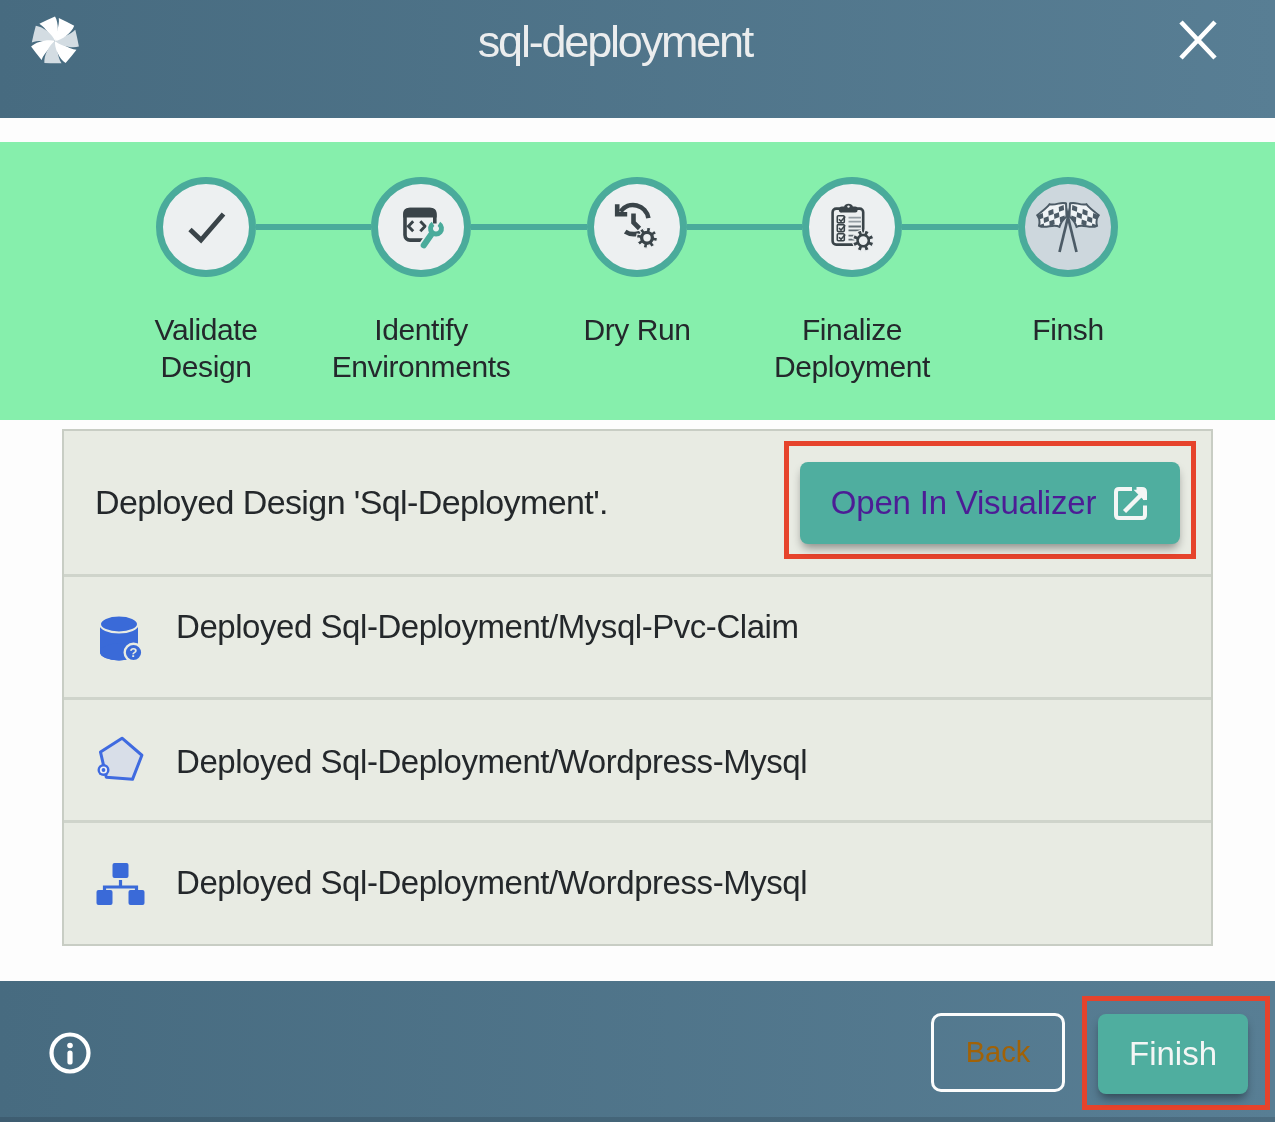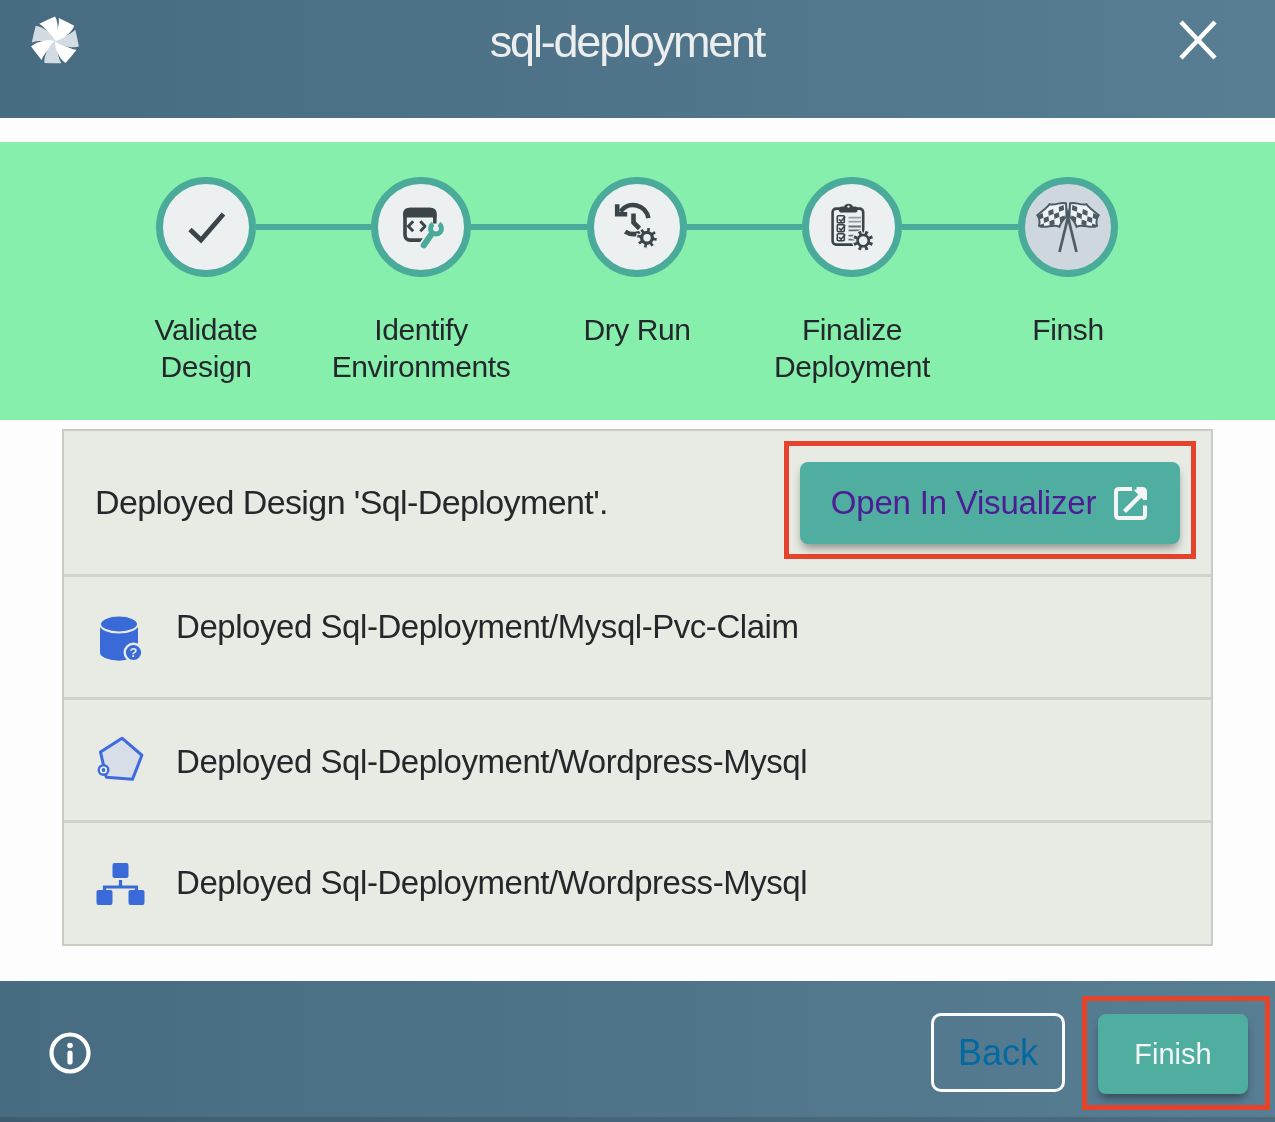"sql-deployment" .title { left: 12px -> 0 }
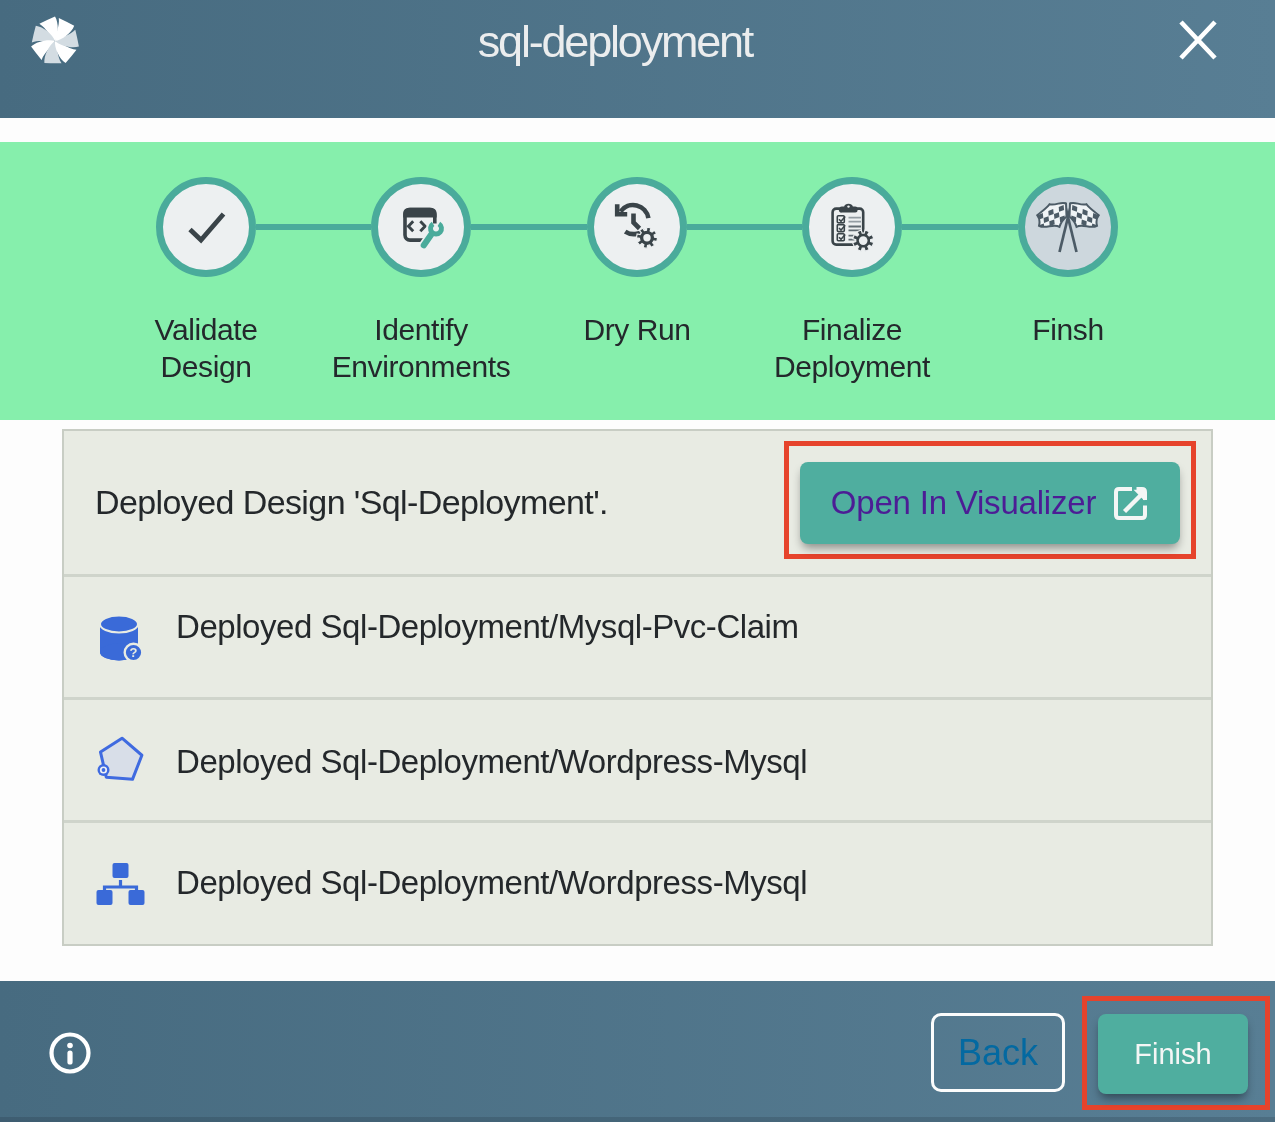"Back" .backbtn { color: #0369a1 -> #a16207; font-size: 36px -> 29px }
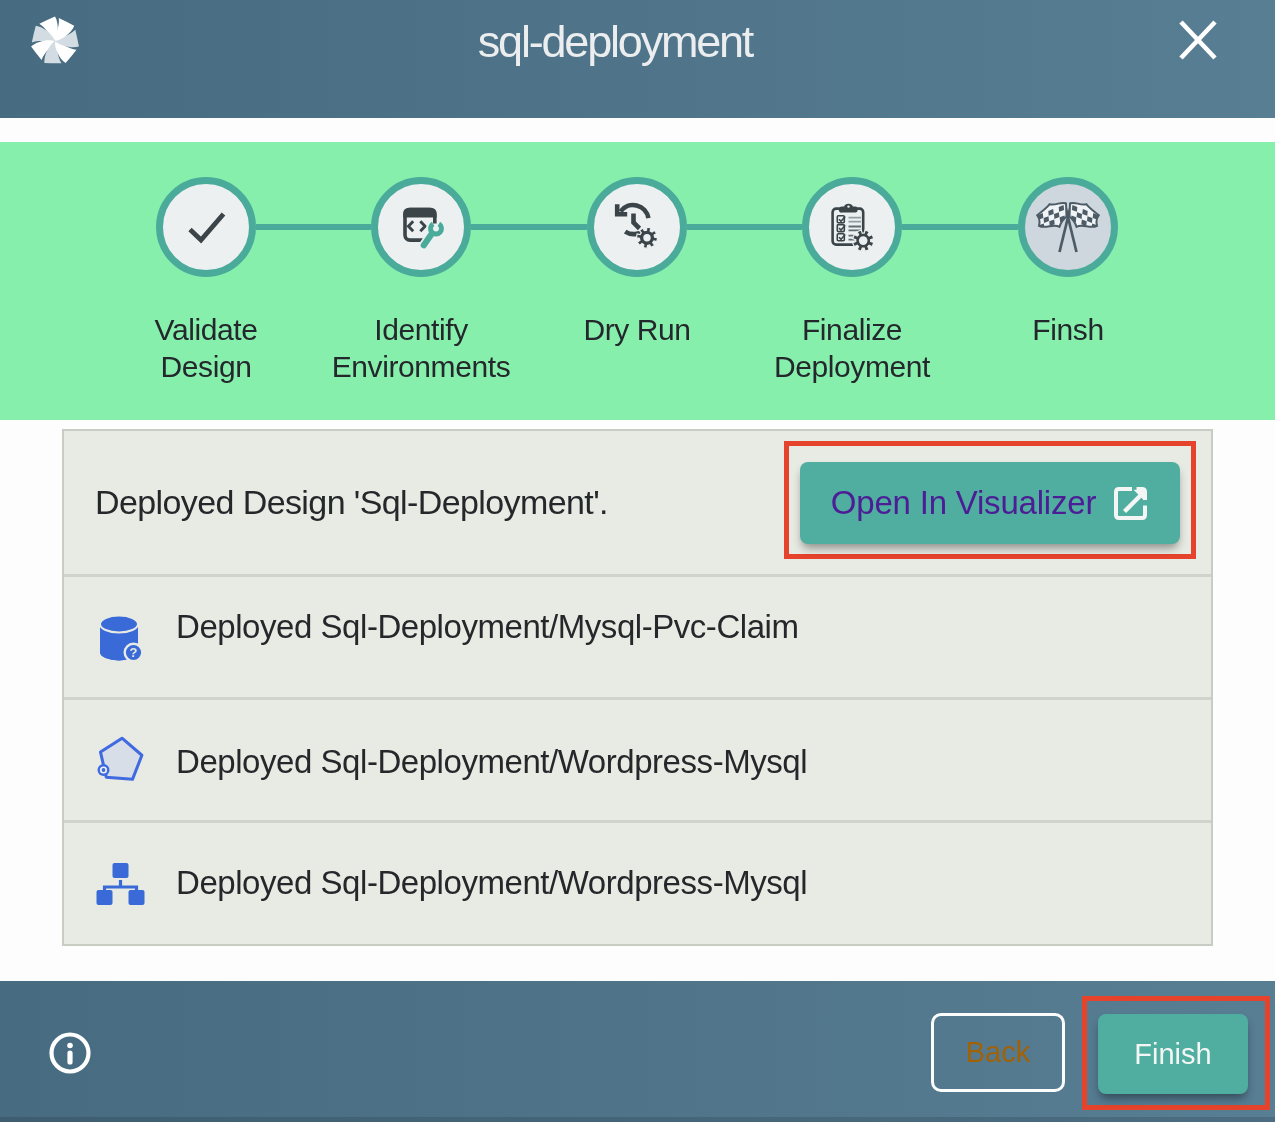"Finish" .finbtn { font-size: 29px -> 33px }
